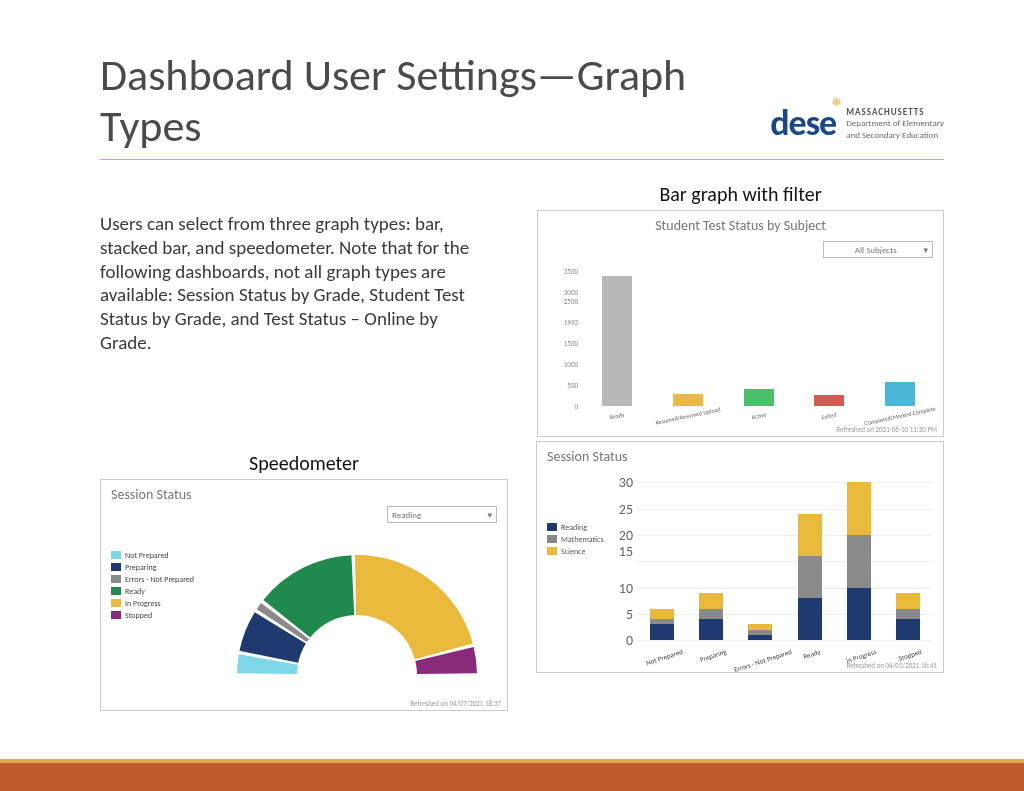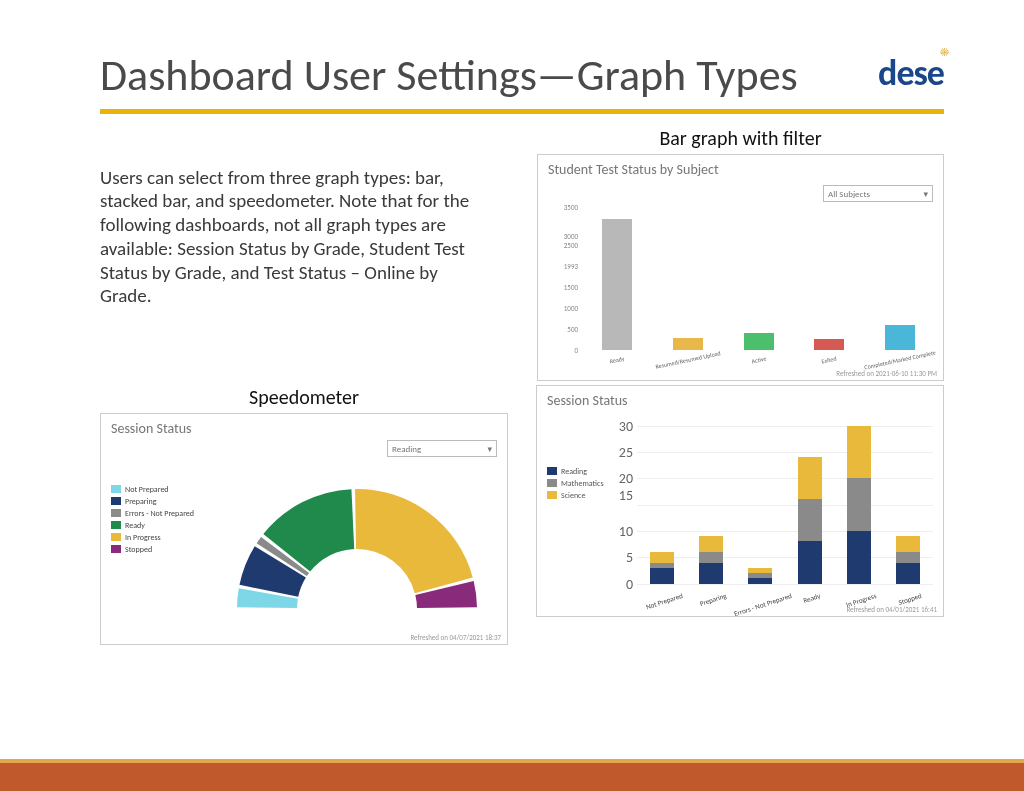"Dashboard User Settings—Graph Types" .header { border-bottom: 5px solid #eab308 -> 1px solid #eab308 }
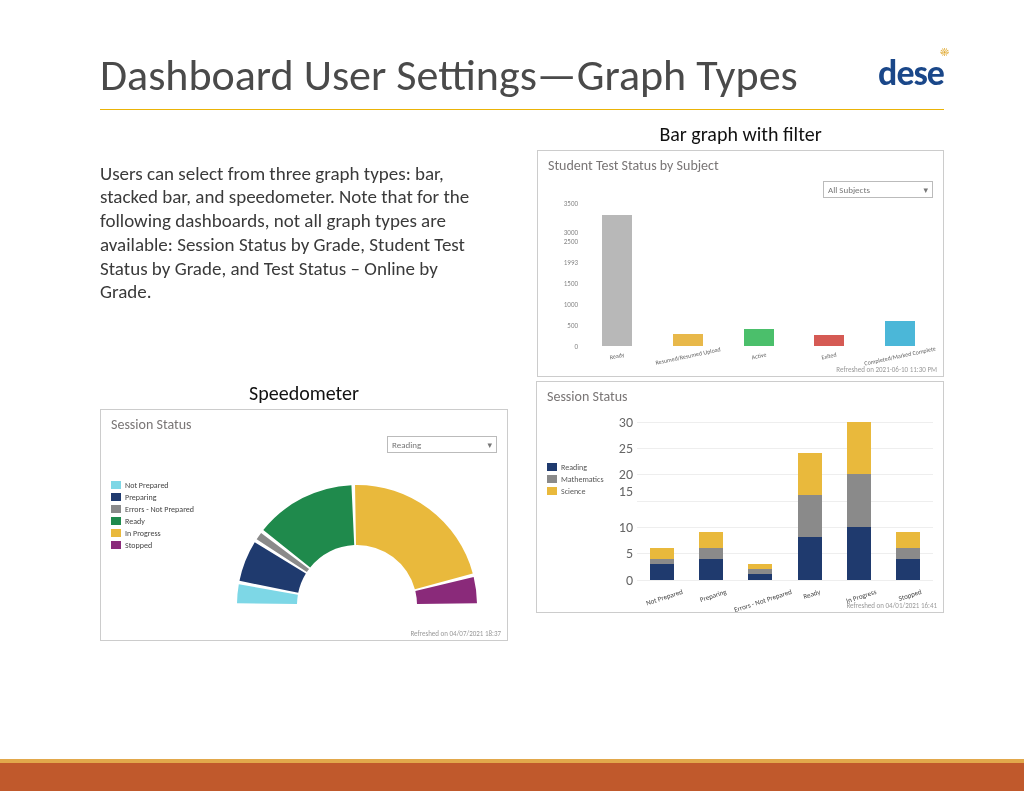"MASSACHUSETTS" div.logo-text { html: none -> <div> <div>MASSACHUSETTS</div> <div>Department of Elementary</div> <div>and Secondary Education</div> </div> }
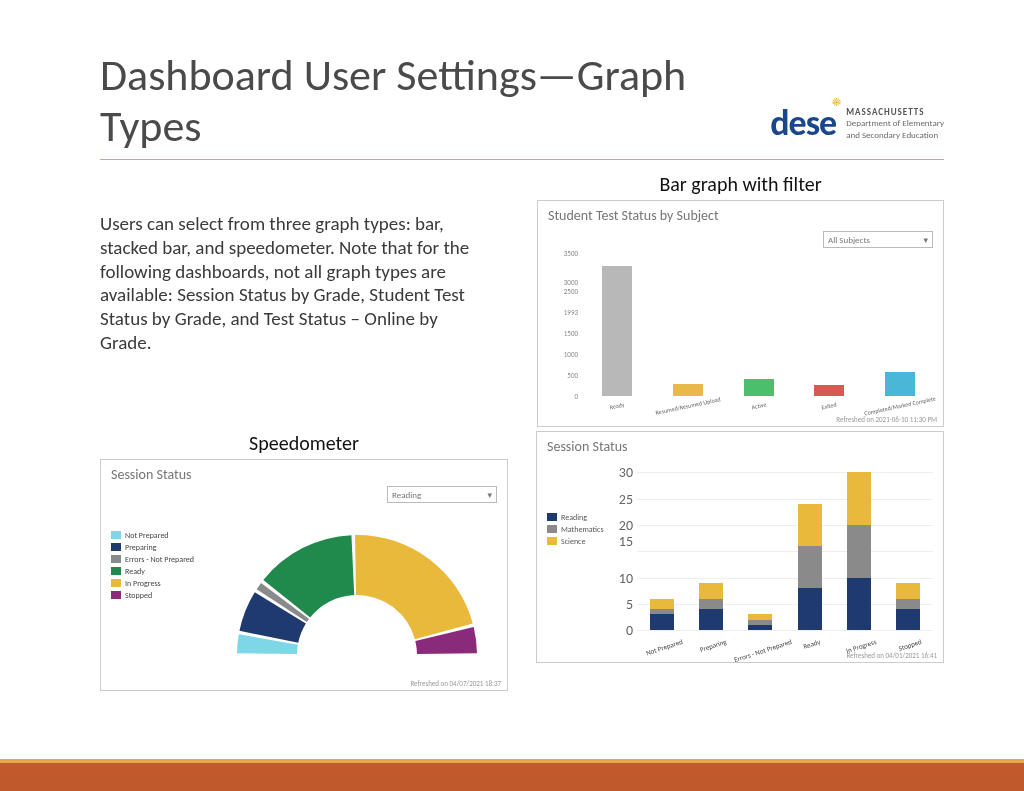"Bar graph with filter" .caption { margin-top: none -> 10px }
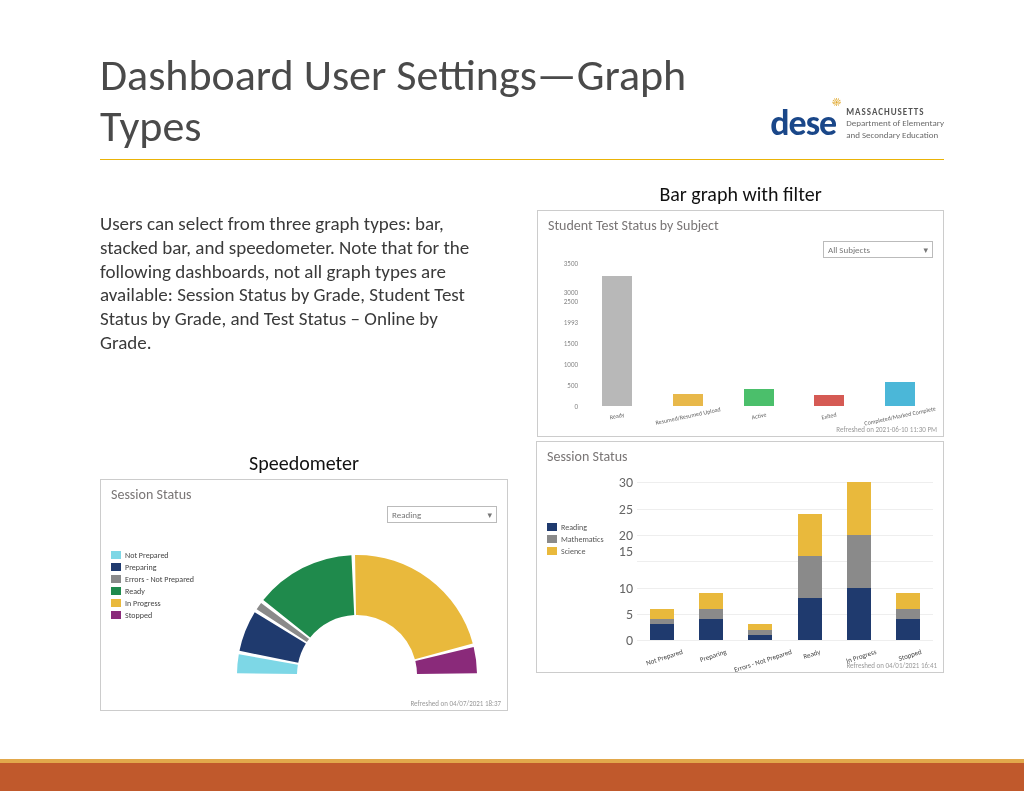"Student Test Status by Subject" .bar-panel { text-align: none -> center }
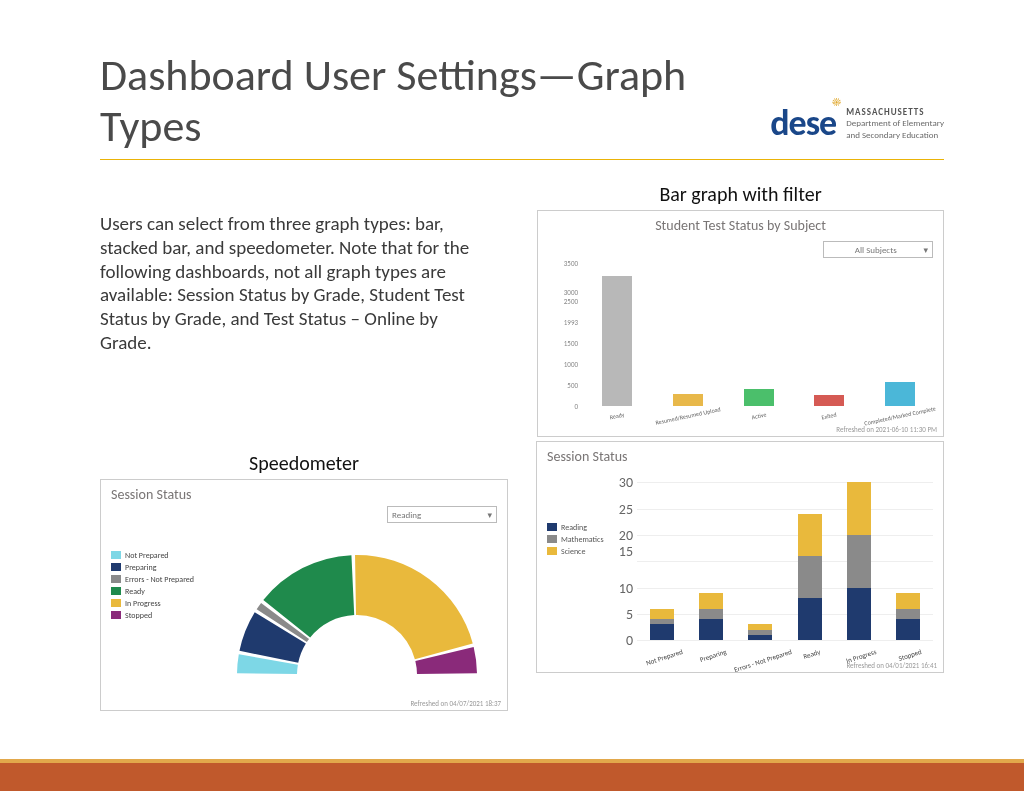"3500" div.bar-ylabel { top: 4px -> 12px }
